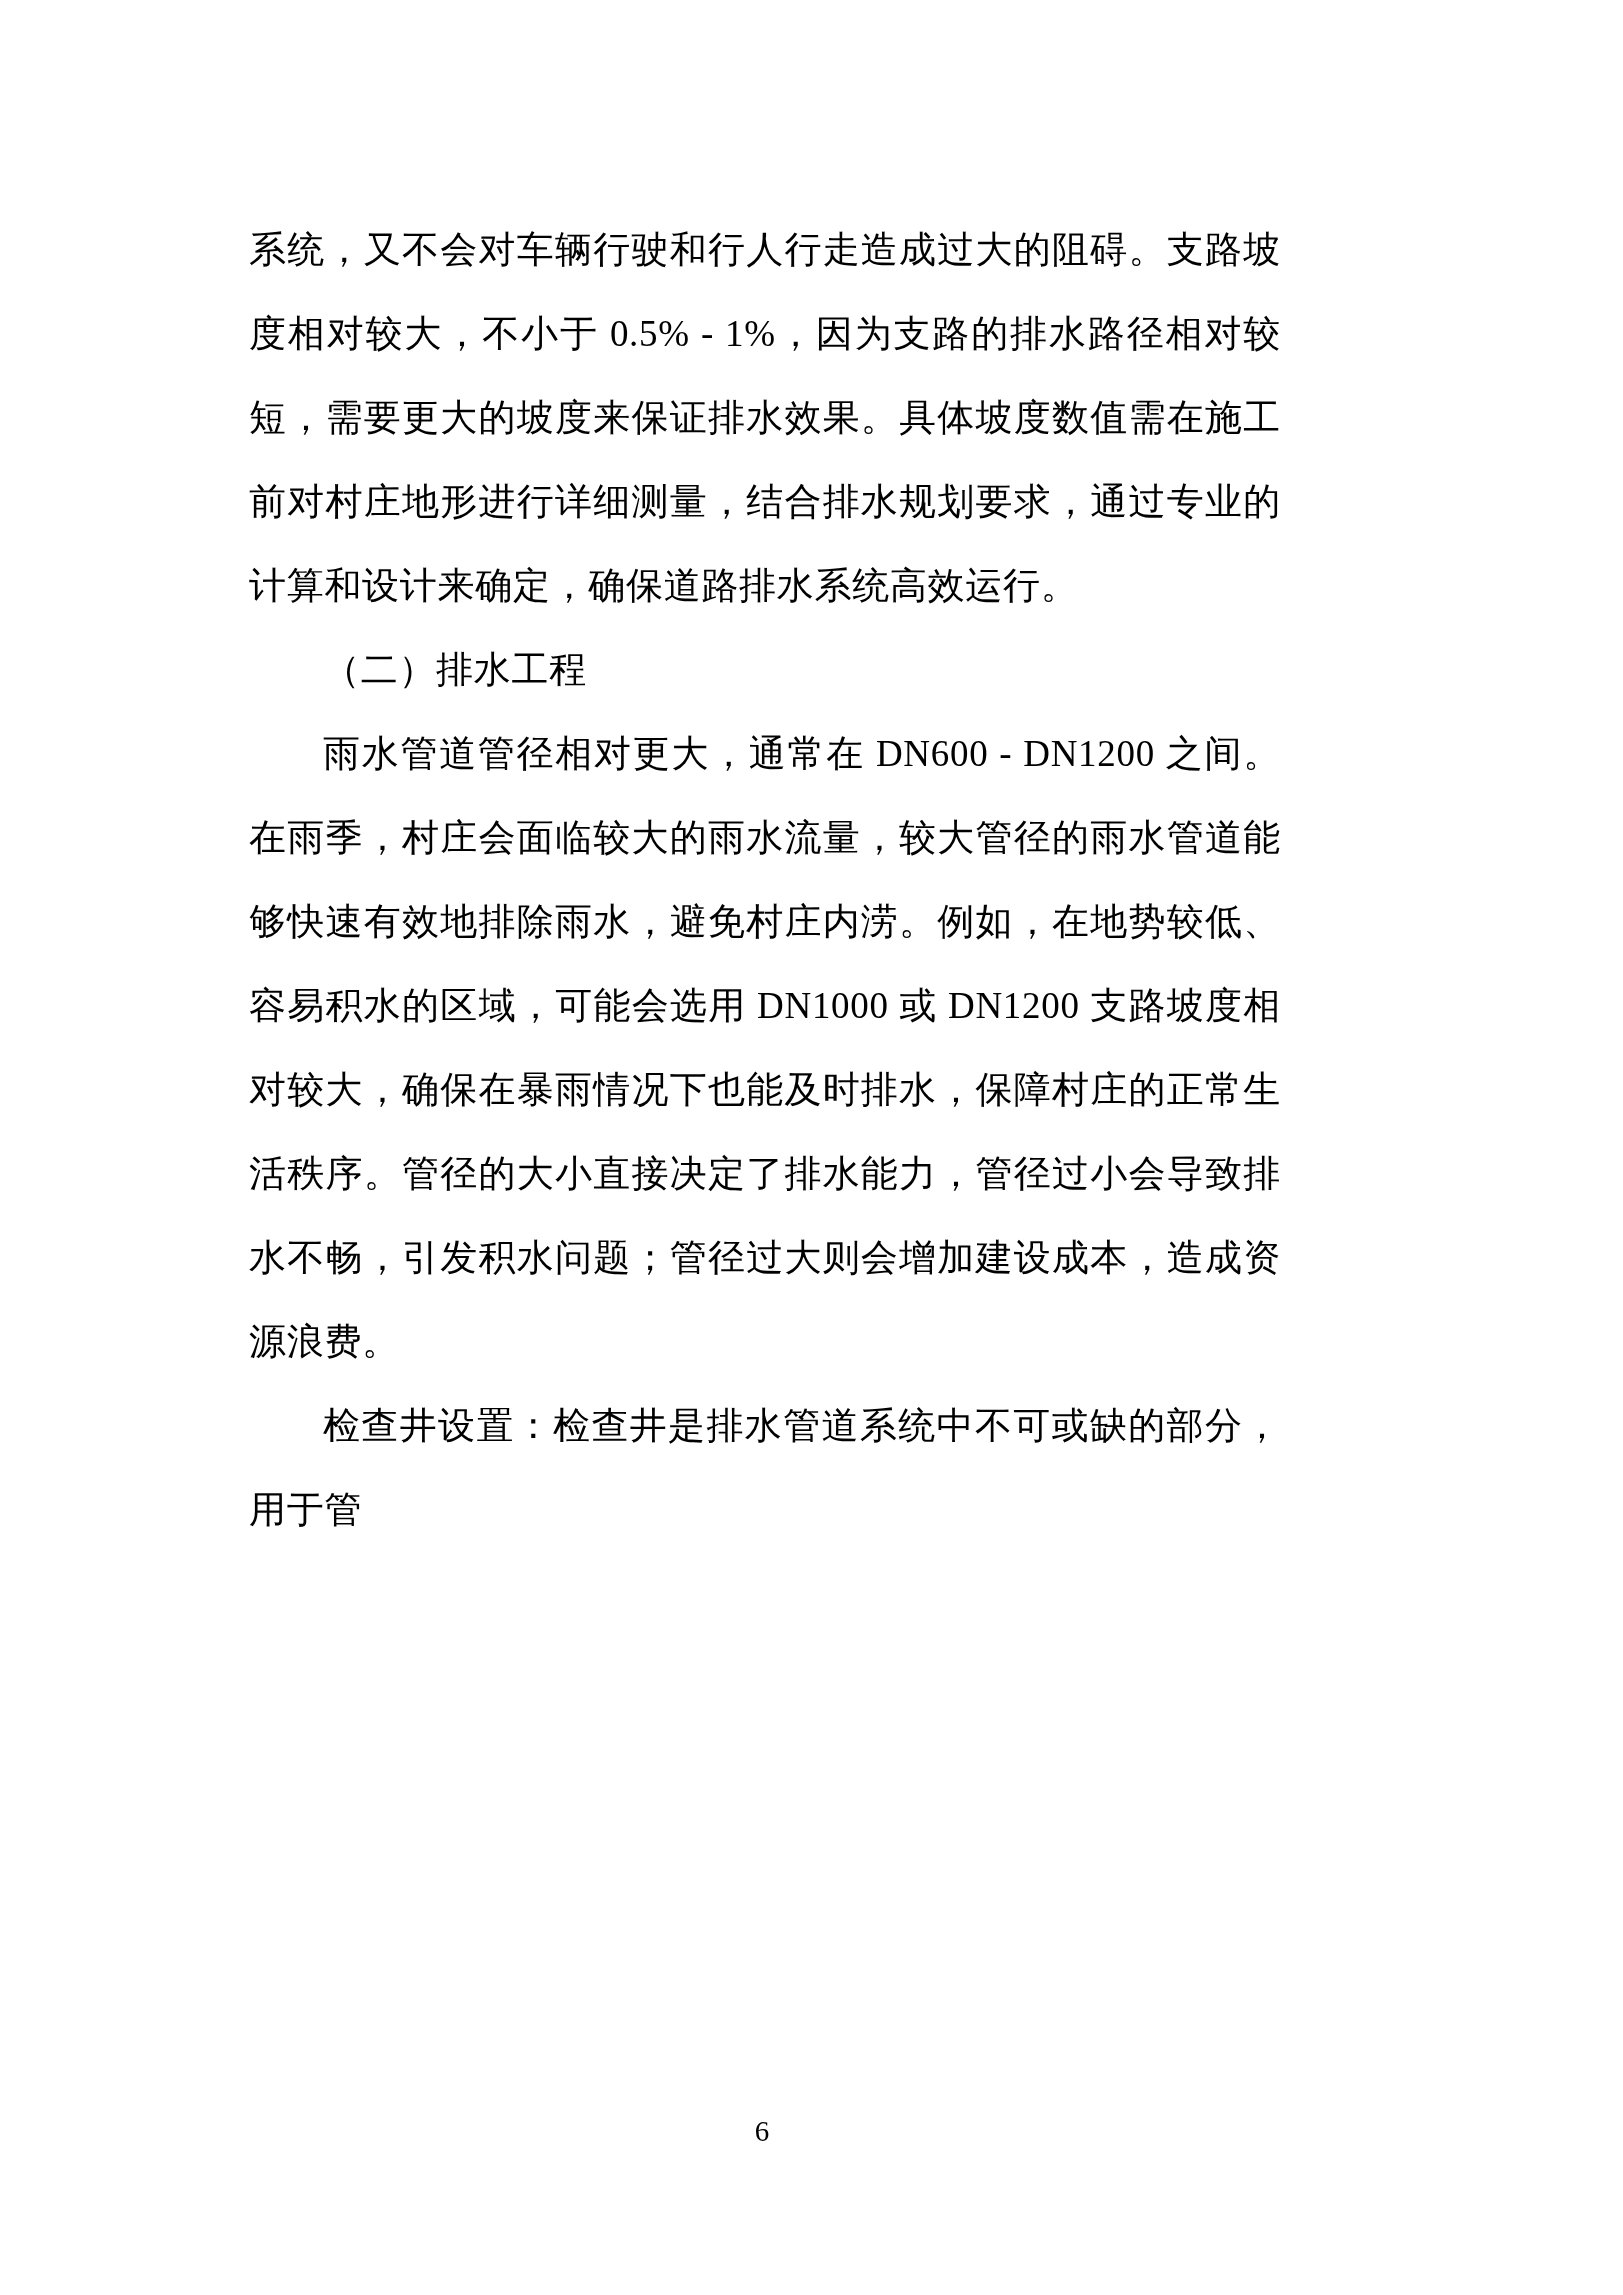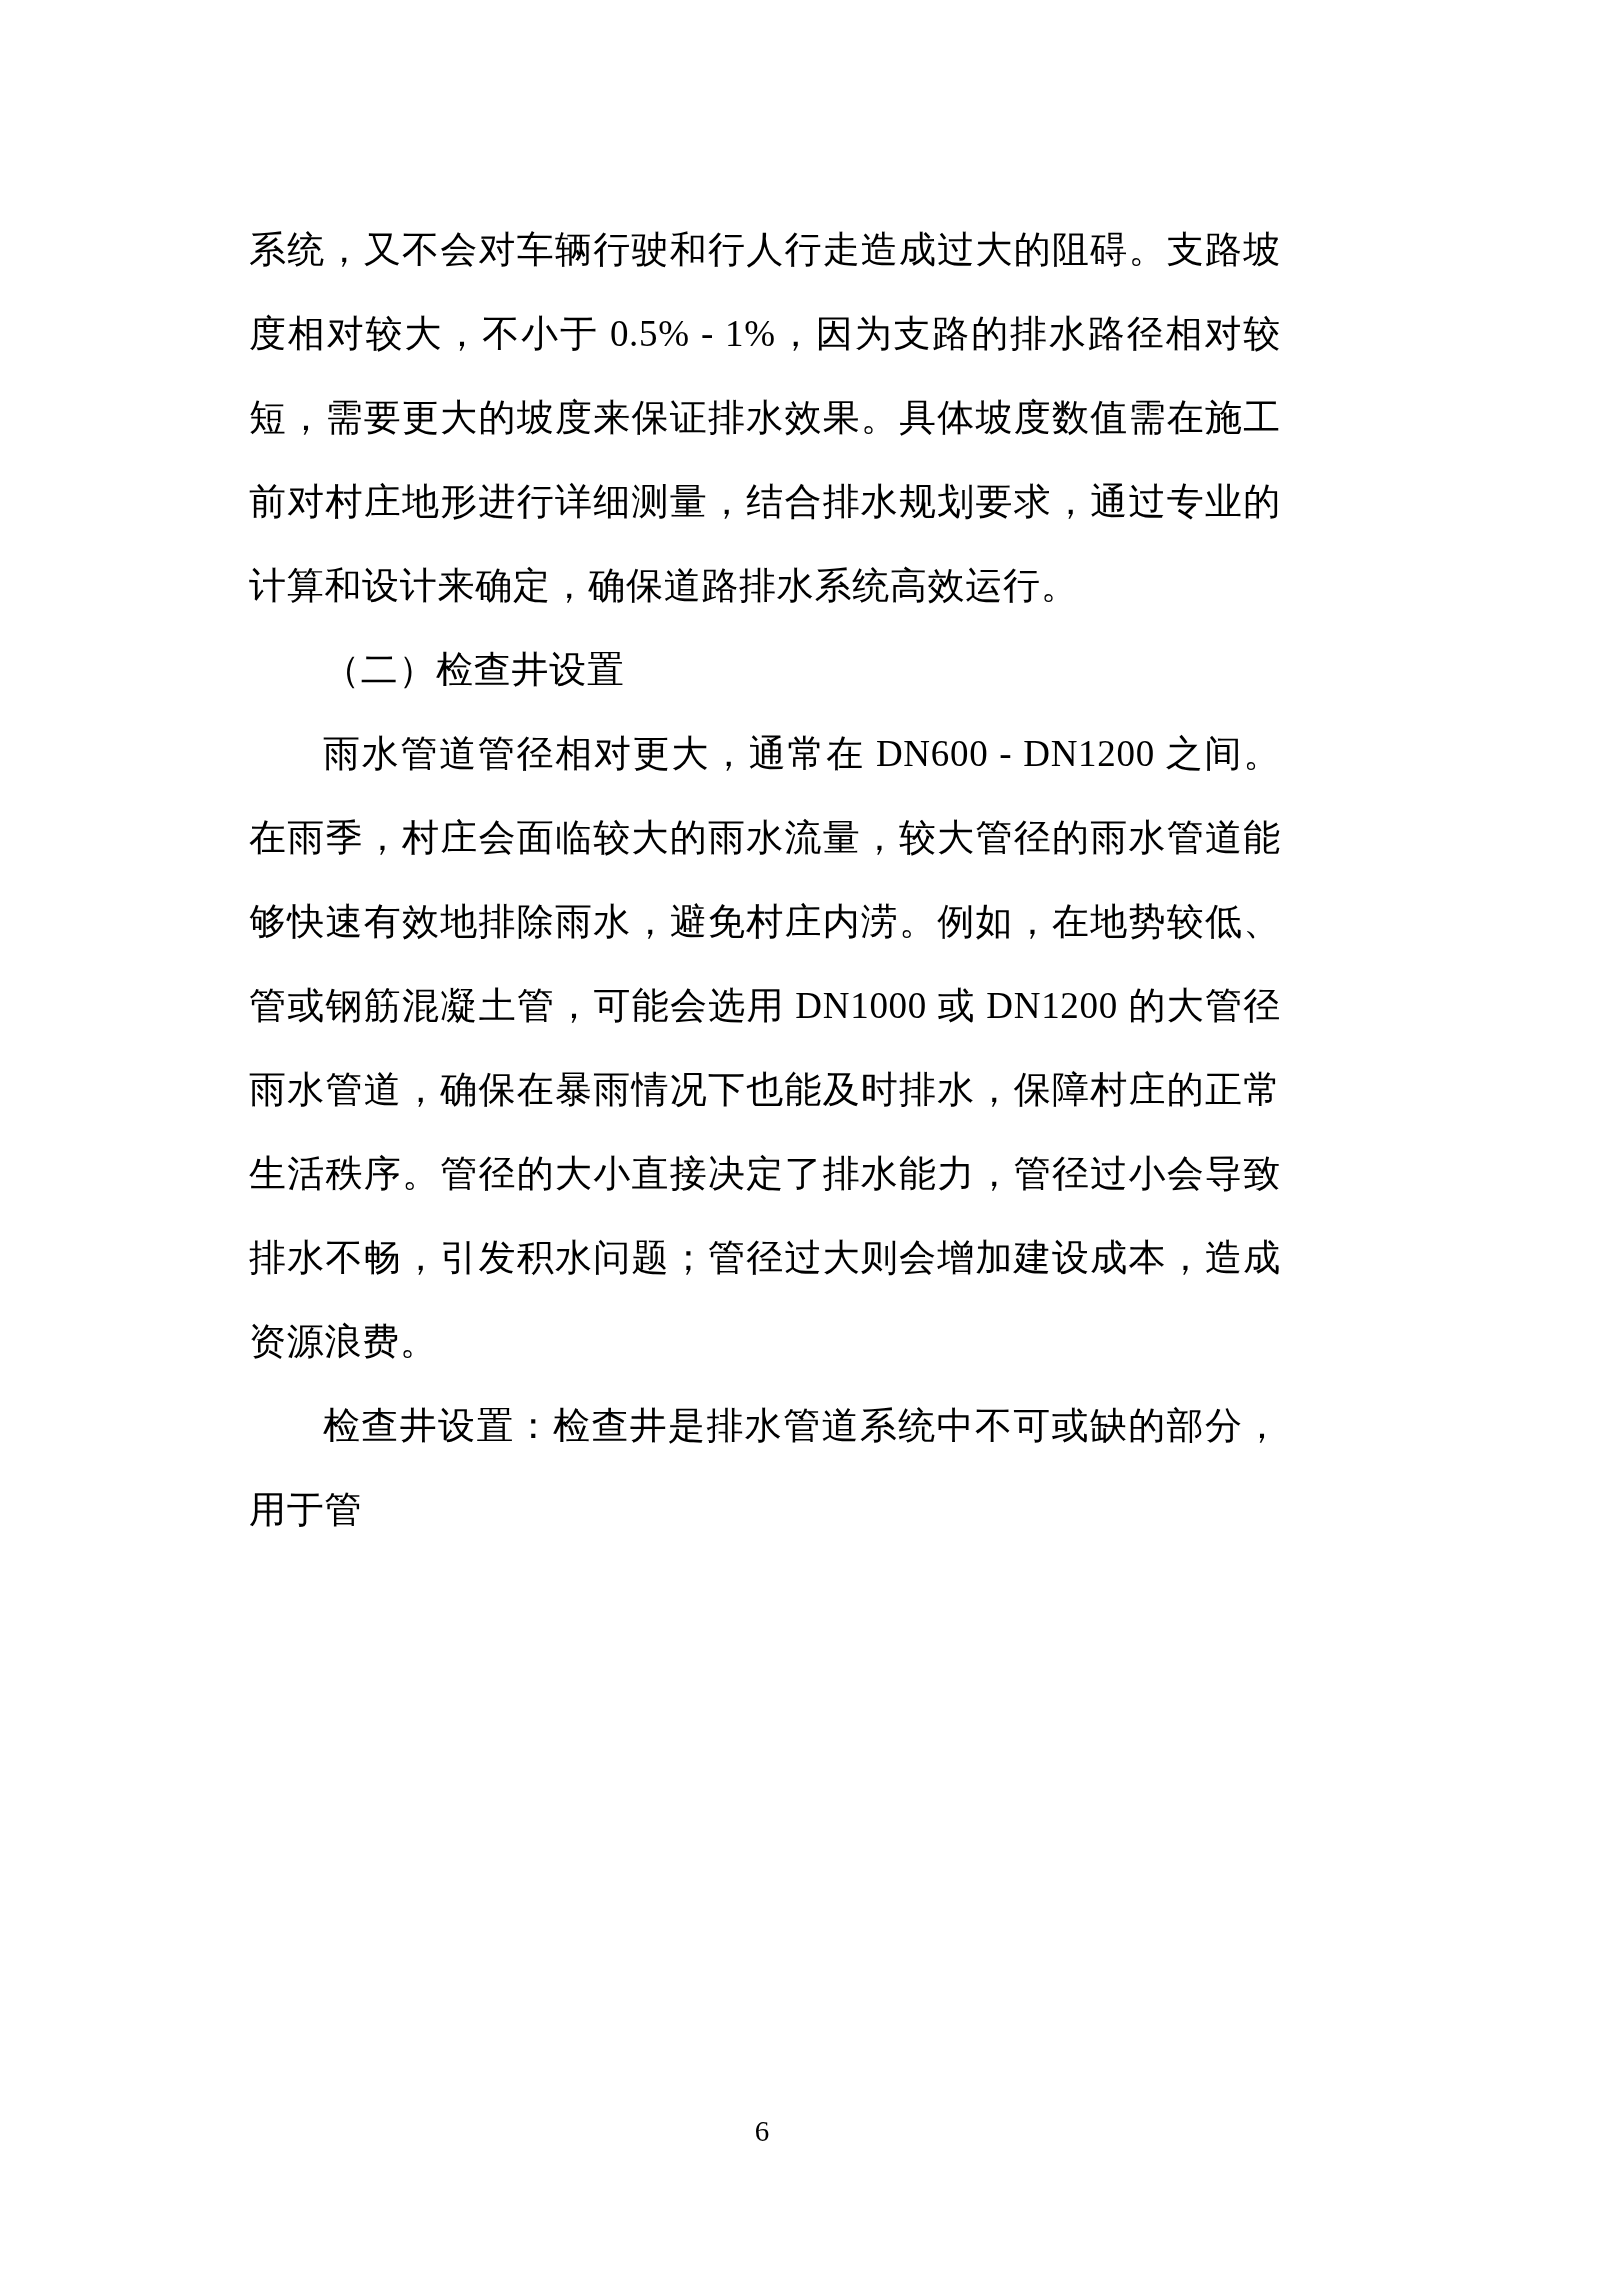"（二）检查井设置" p.para { text: 检查井设置 -> 排水工程 }
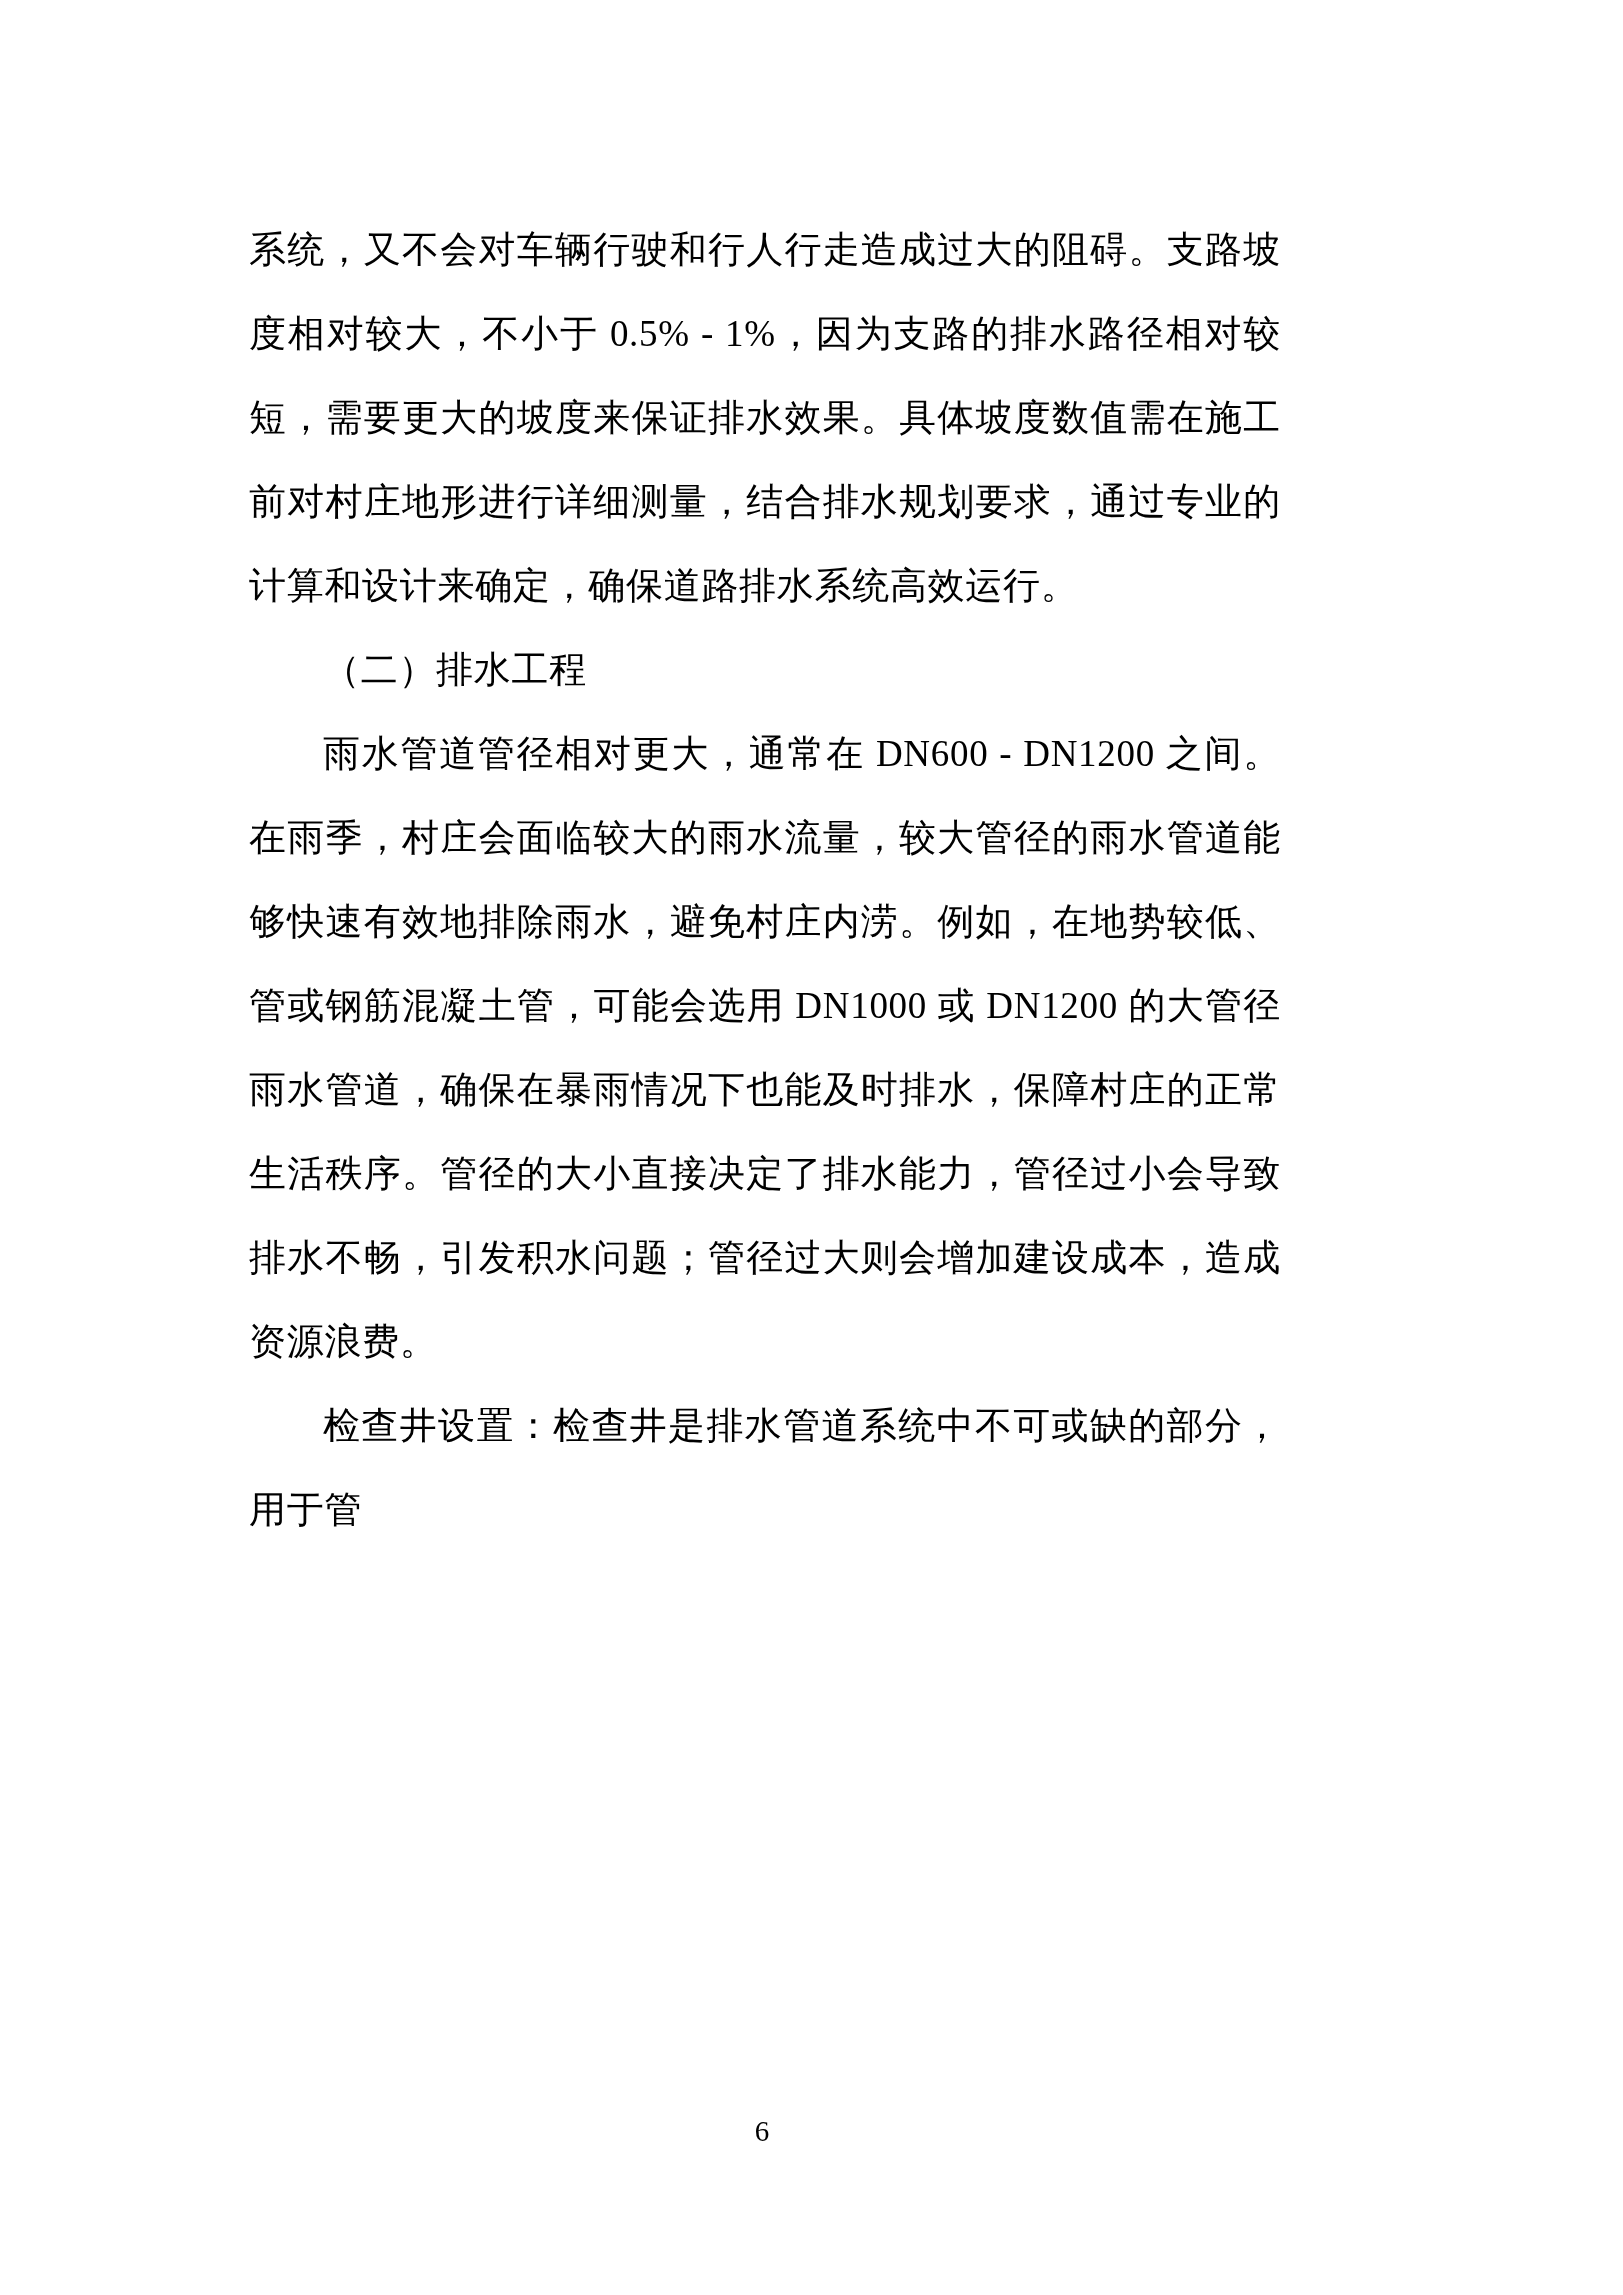"雨水管道管径相对更大，通常在 DN600 - DN1200" p.para { text: 管或钢筋混凝土管，可能会选用 DN1000 或 DN1200 的大管径雨水管道 -> 容易积水的区域，可能会选用 DN1000 或 DN1200 支路坡度相对较大 }
